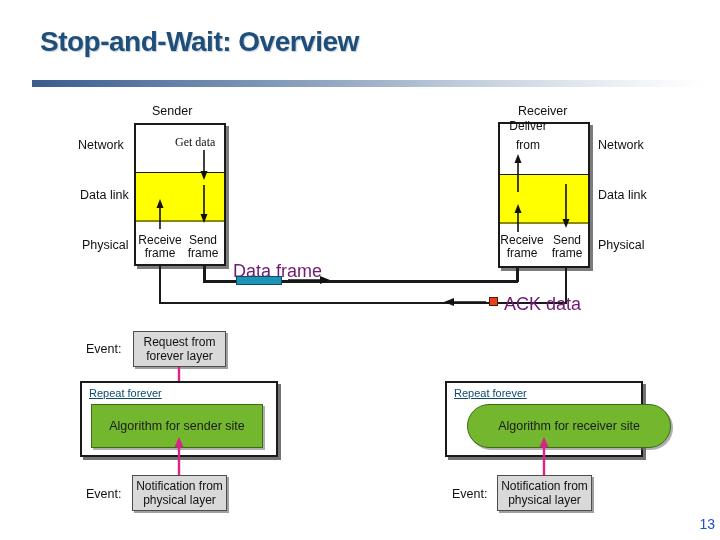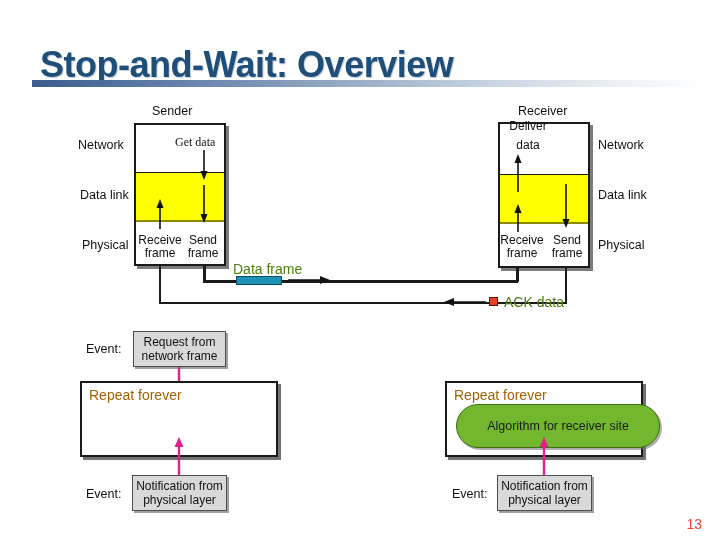"Stop-and-Wait: Overview" #slide-title { font-size: 36px -> 28px; top: 44px -> 26px }
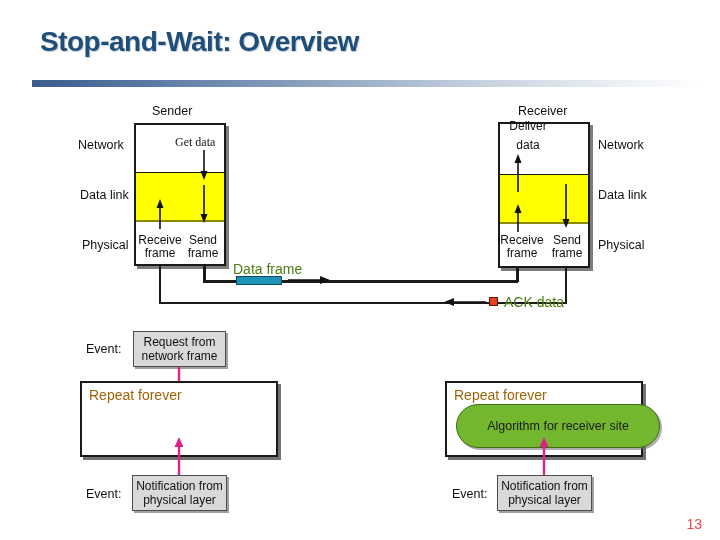"data" div.in-label { text: data -> from }
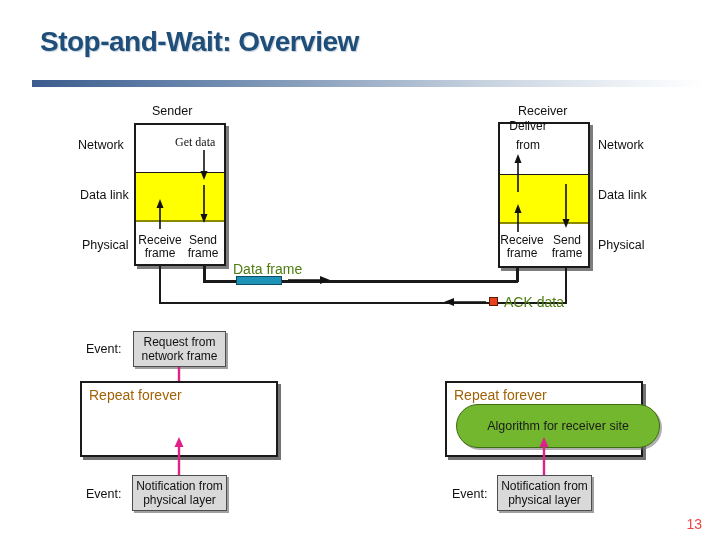"Data frame" .frame-label { color: #4d7c0f -> #701a75; font-size: 14px -> 18px }
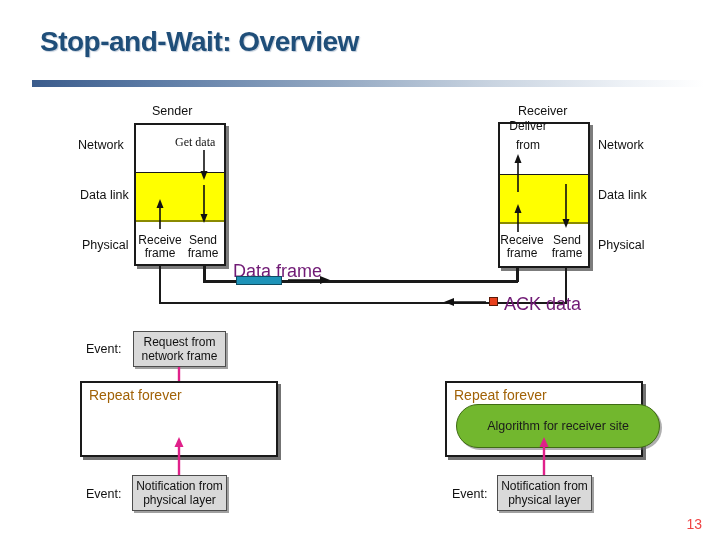"network frame" span { text: network frame -> forever layer }
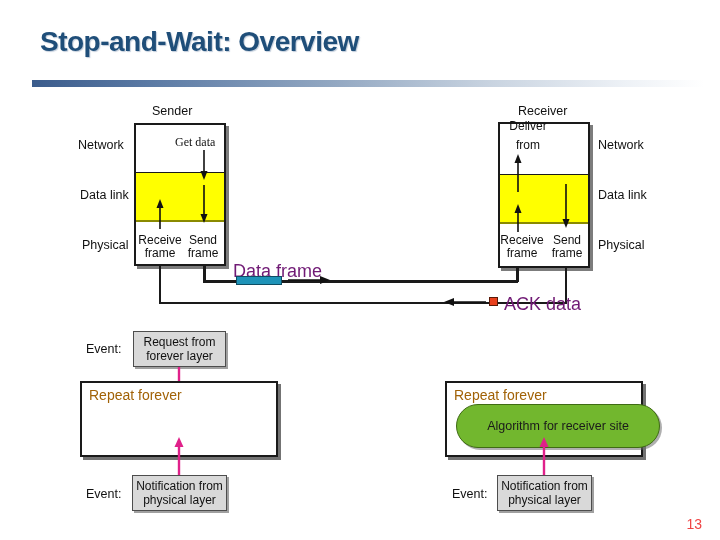"Repeat forever" .repeat-title { color: #a16207 -> #0c4a6e; font-size: 14px -> 11px; text-decoration: none -> underline }
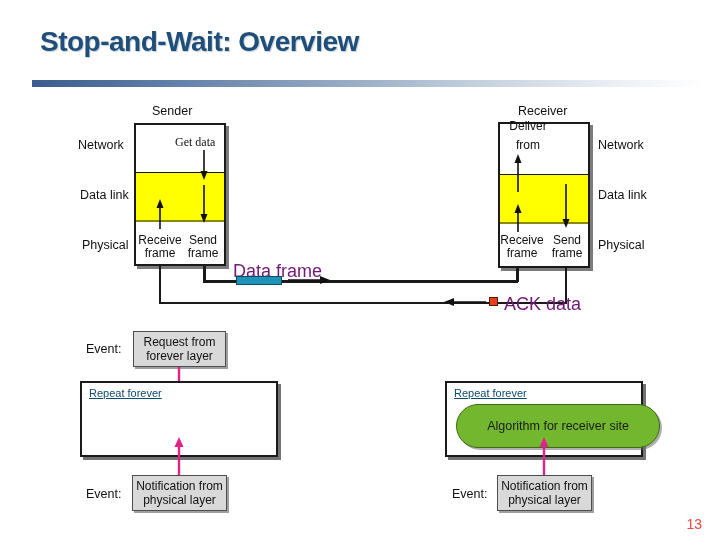"Algorithm for sender site" div.algo-box { html: none -> <div>Algorithm for sender site</div> }
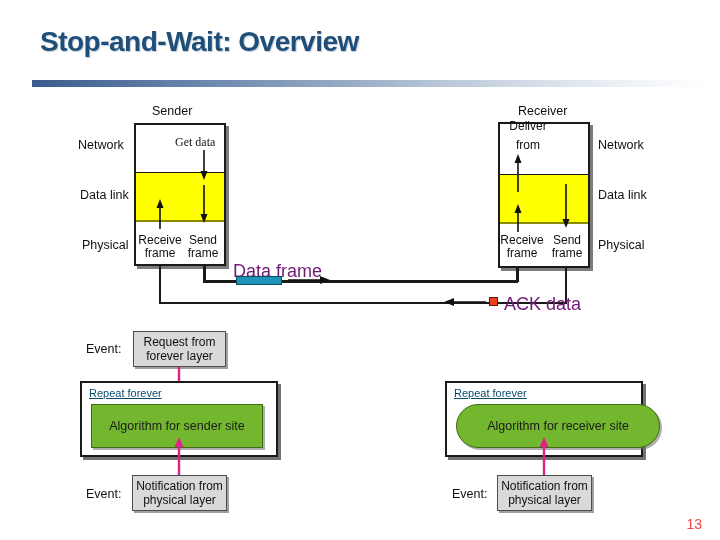"Algorithm for receiver site" div.algo-box { left: 9px -> 20px }
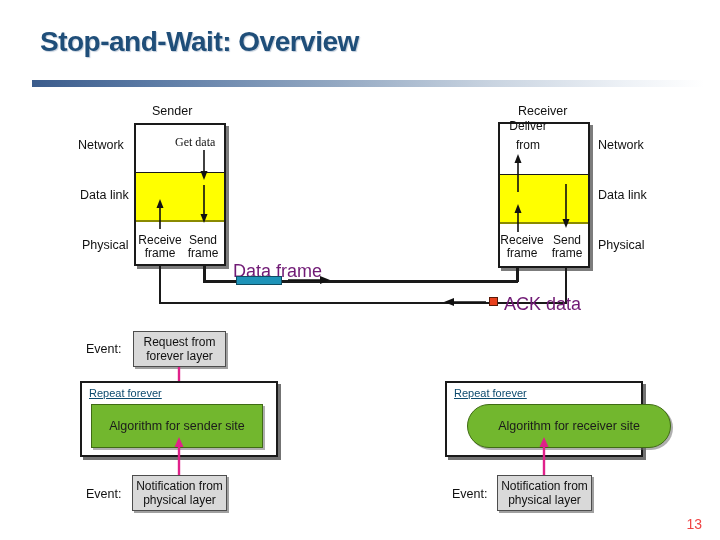"13" #page-number { color: #ef4444 -> #1d4ed8; right: 18px -> 5px }
